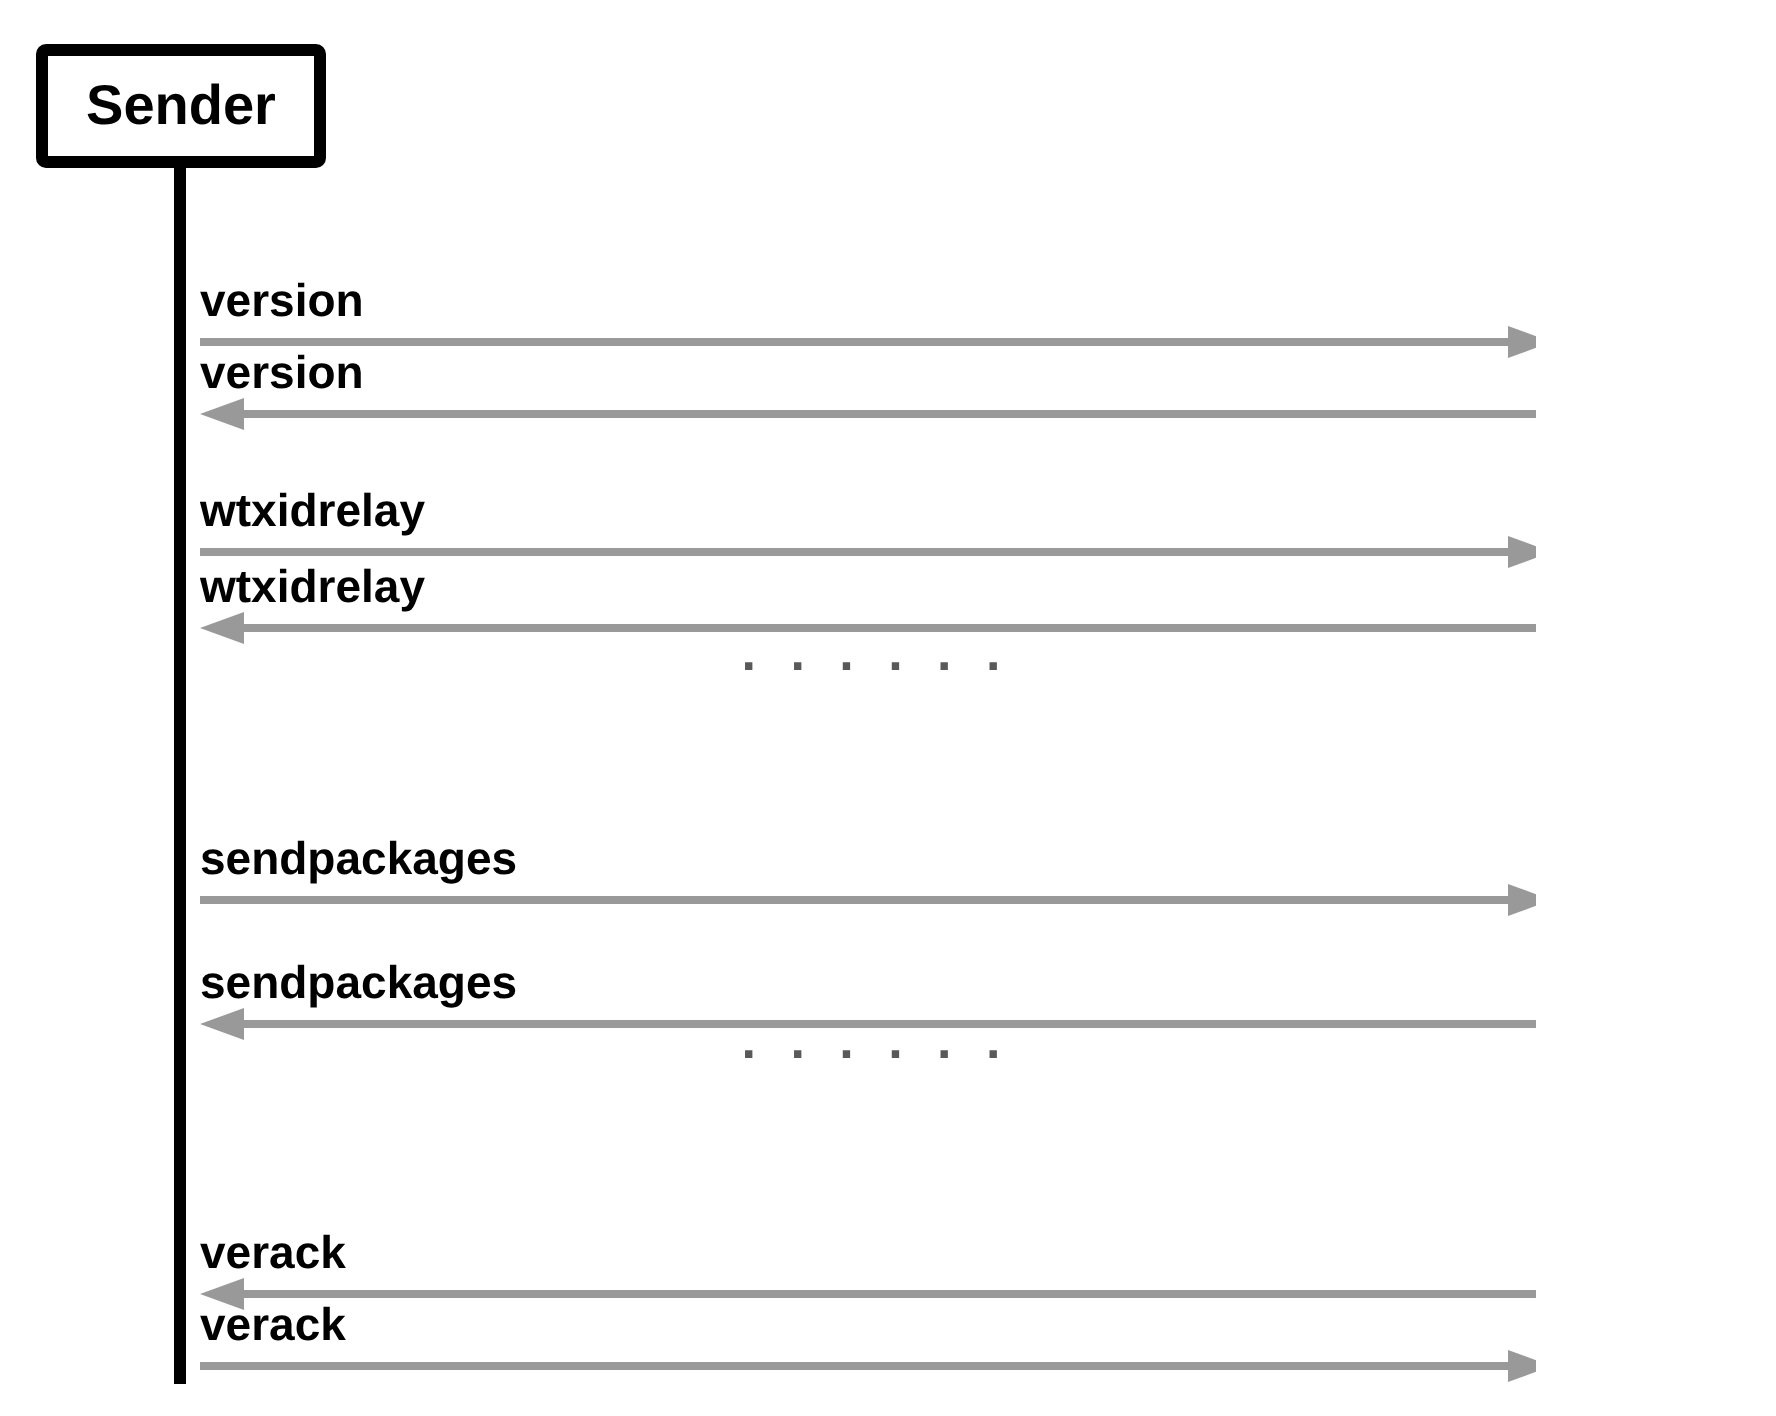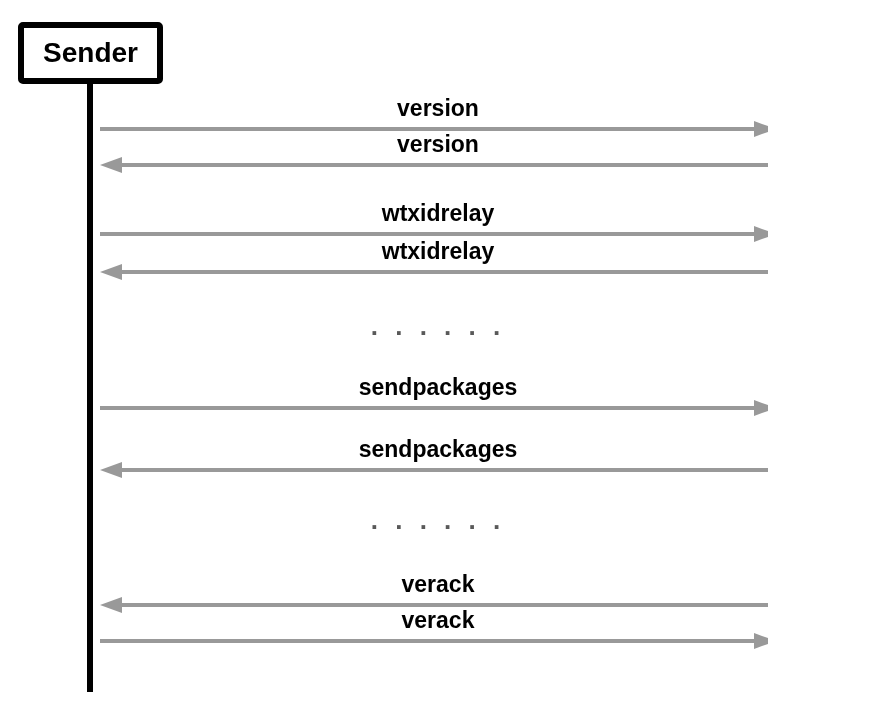"version" .msg-label { margin-top: none -> 42px; text-align: center -> left }
